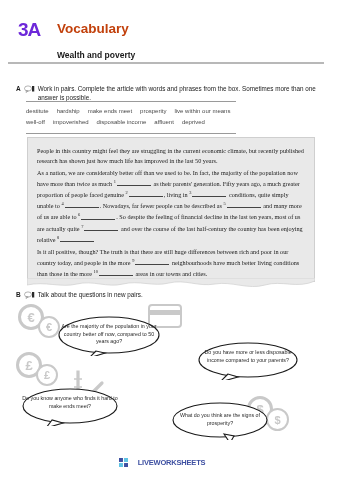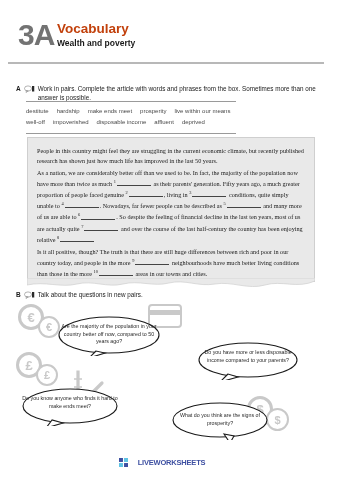"3A" .unit-code { color: #737373 -> #6d28d9; font-size: 30px -> 19px }
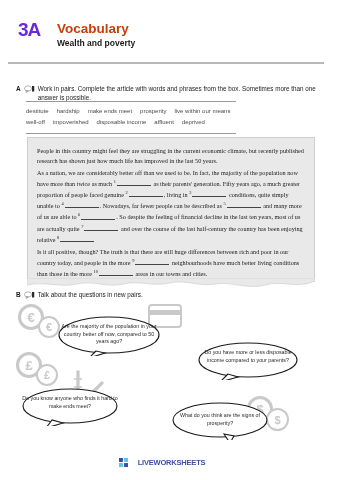"Wealth and poverty" .h-sub { margin-top: 2px -> 14px }
